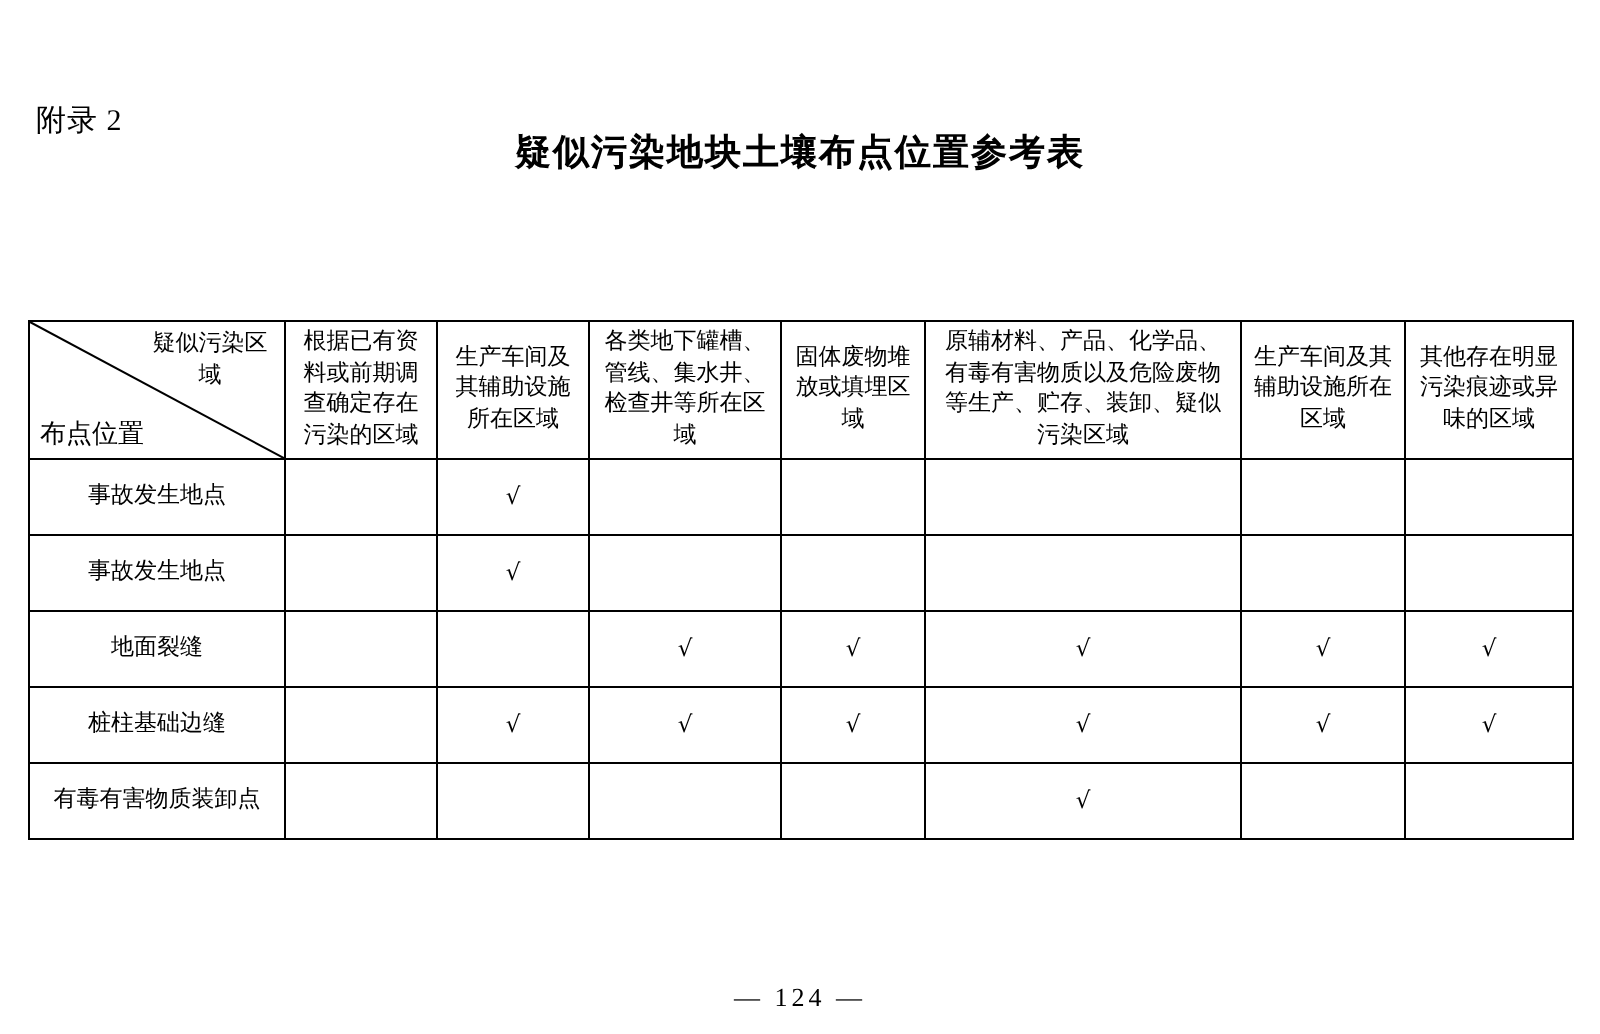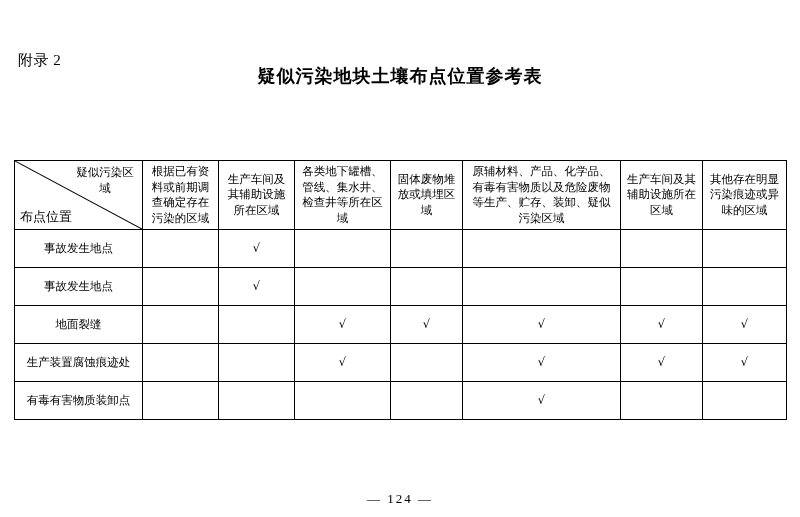"桩柱基础边缝" tr { html: none -> <tr> <td>桩柱基础边缝</td> <td></td> <td>√</td> <td>√</td> <td>√</td> <td>√</td> <td>√</td> <td>√</td> </tr> }
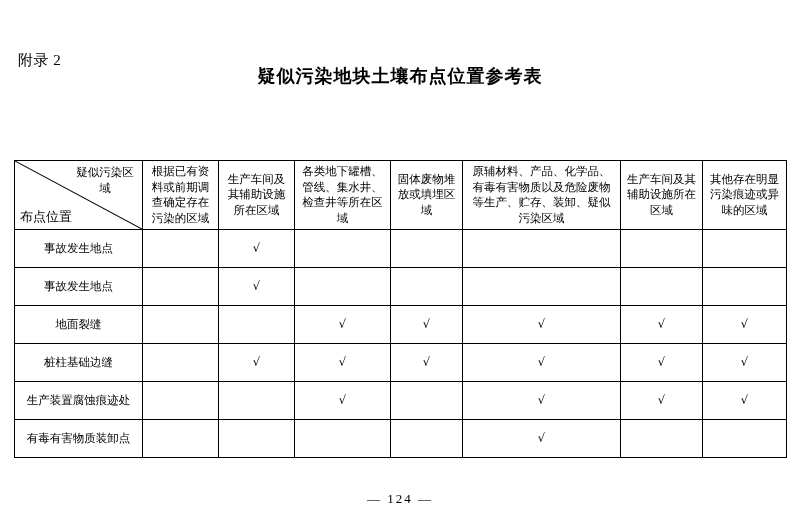"生产装置腐蚀痕迹处" tr { html: <tr> <td>生产装置腐蚀痕迹处</td> <td></td> <td></td> <td>√</td> <td></td> <td>√</td> <td>√</td> <td>√</td> </tr> -> none }
